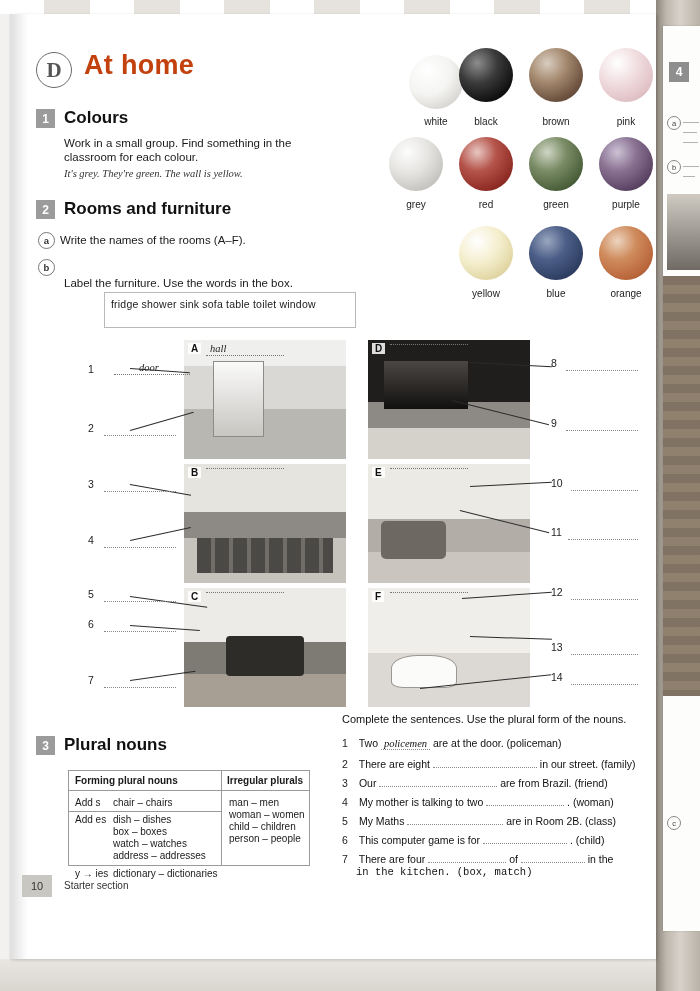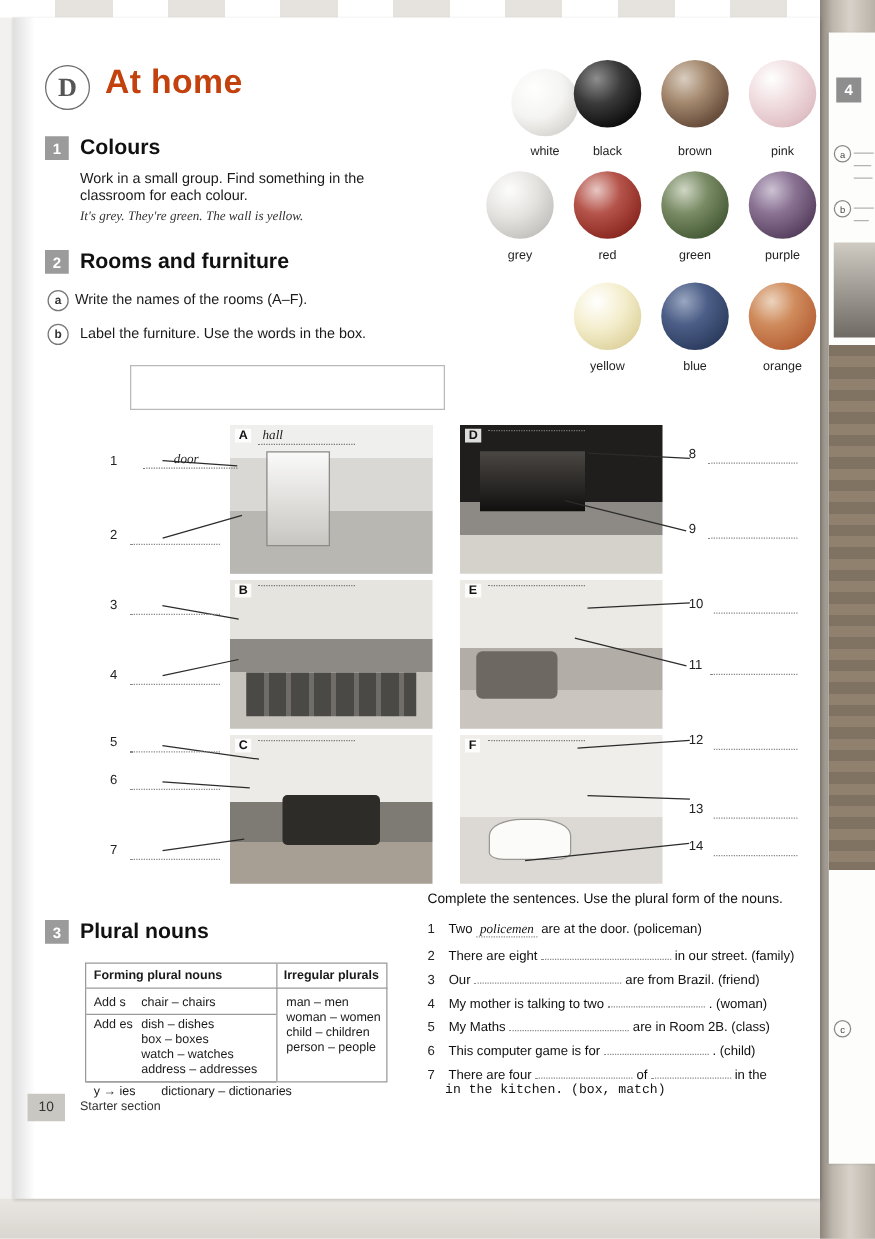"Label the furniture. Use the" div.body-text { top: 260px -> 276px }
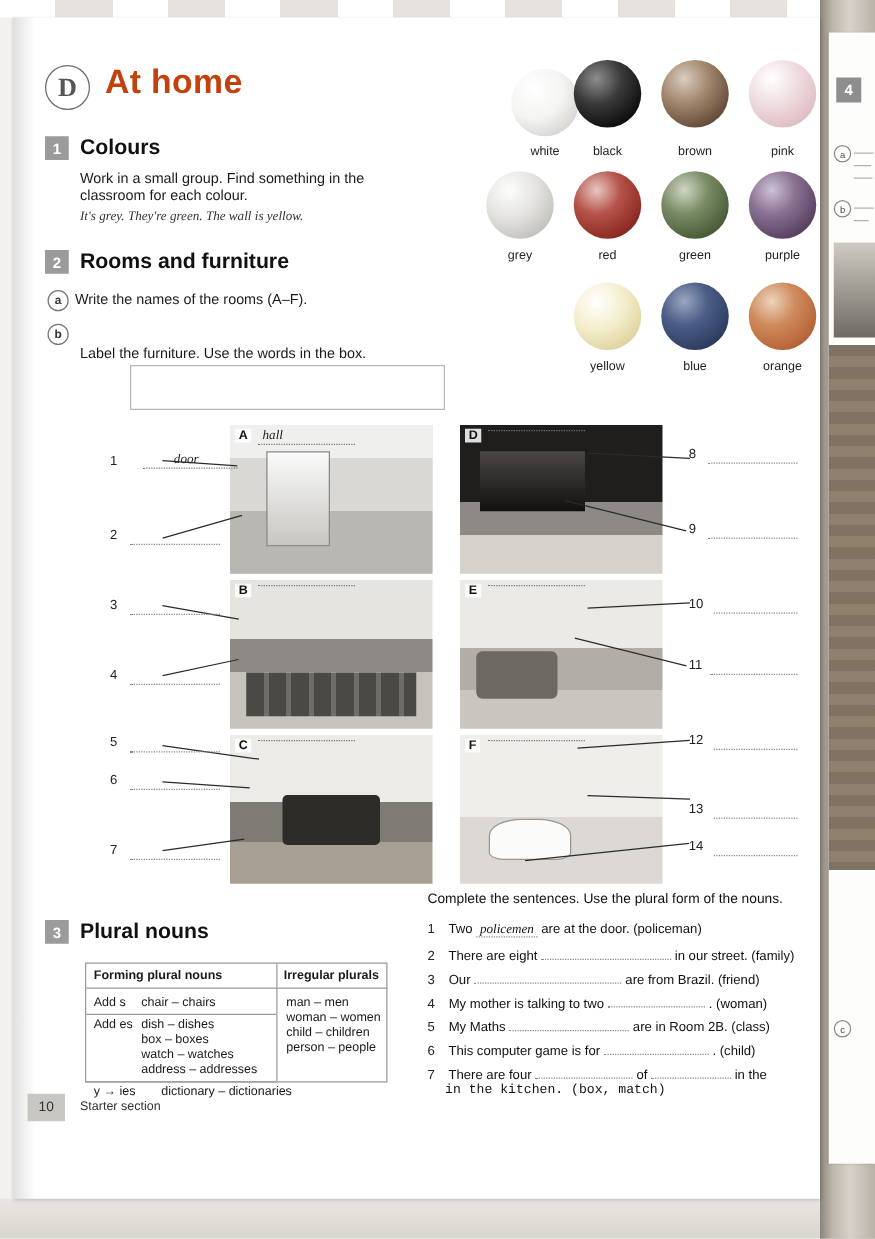"fridge shower sink sofa table" div { html: none -> <div>fridge shower sink sofa table toilet window</div> }
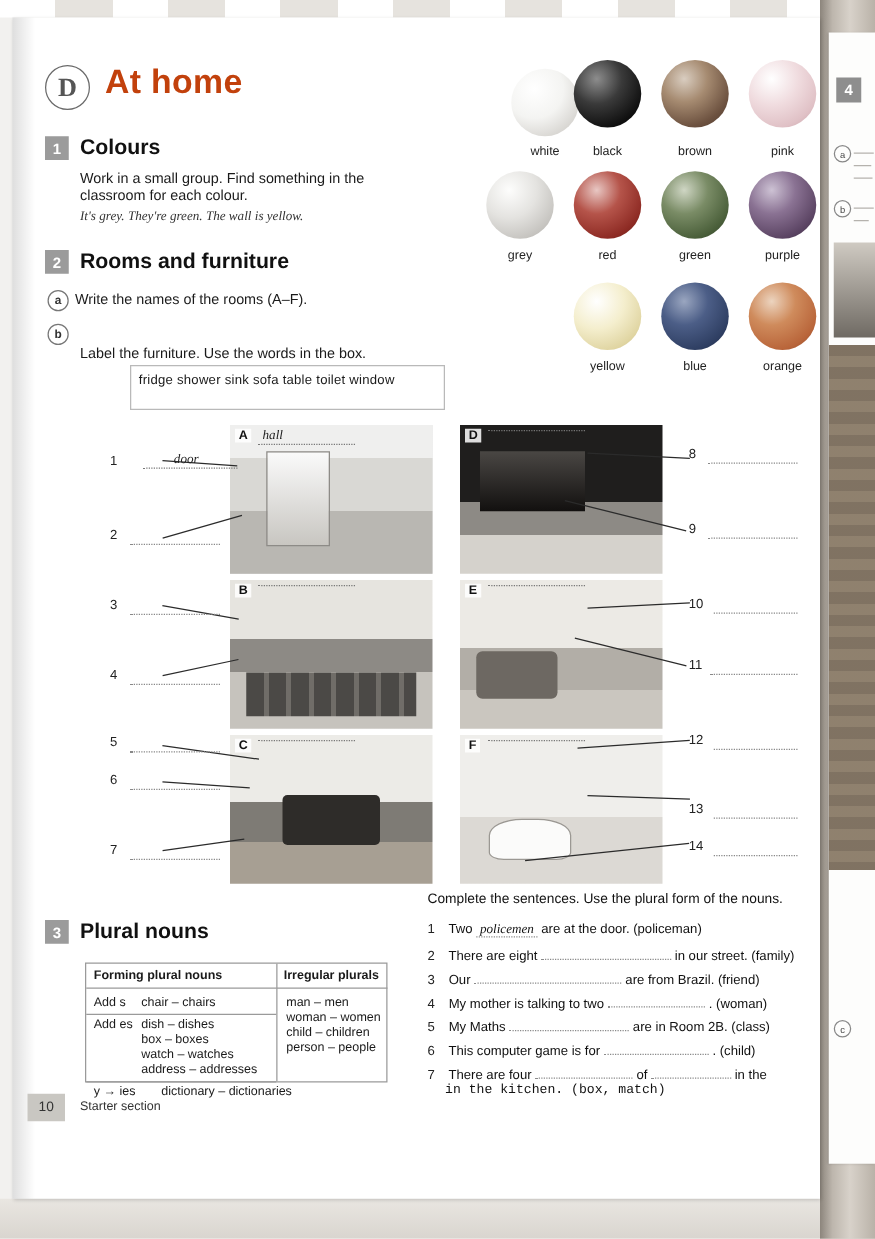"dictionary – dictionaries" div.pt-ex { margin-left: 16px -> none }
